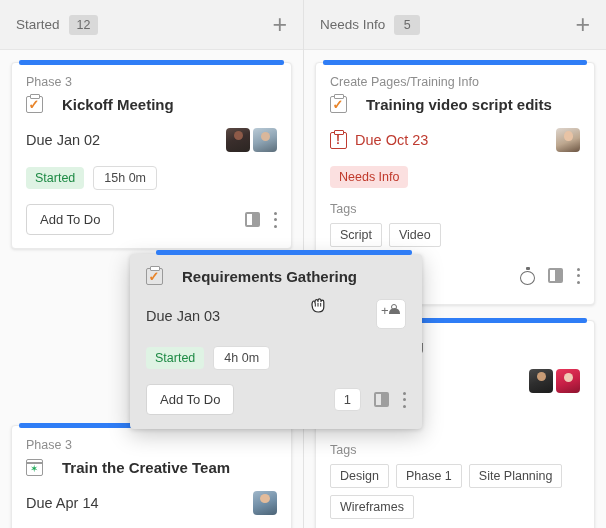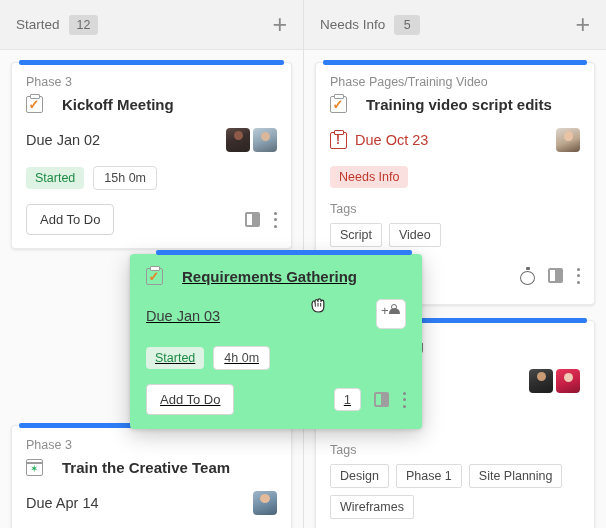"Phase Pages/Training Video" div.card-parent { text: Phase Pages/Training Video -> Create Pages/Training Info }
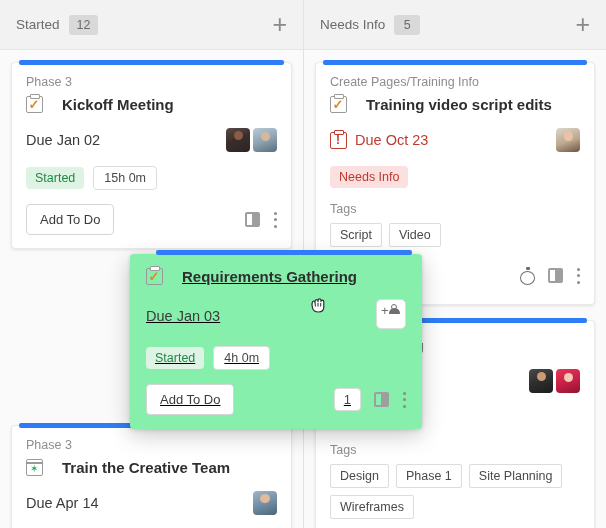"Requirements Gathering" .drag-card { background: #86efac -> #e5e5e5; text-decoration: underline -> none }
